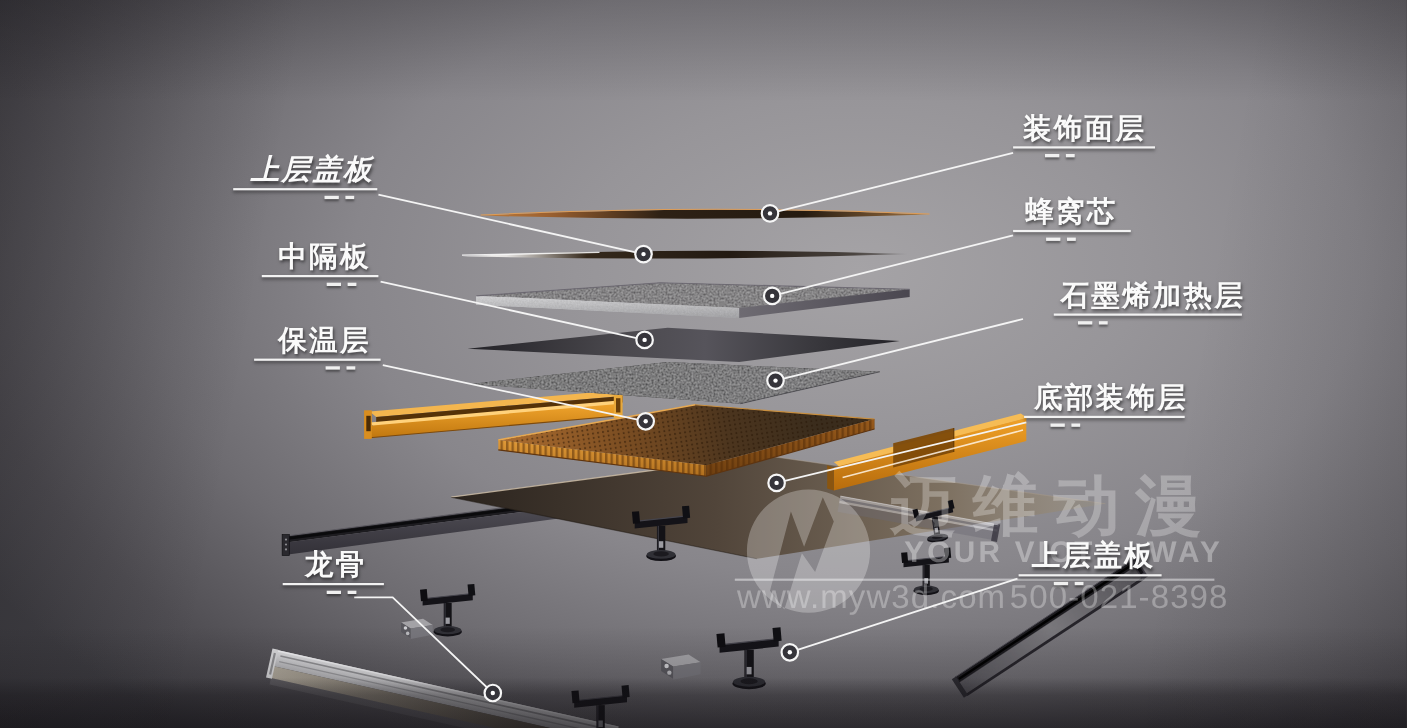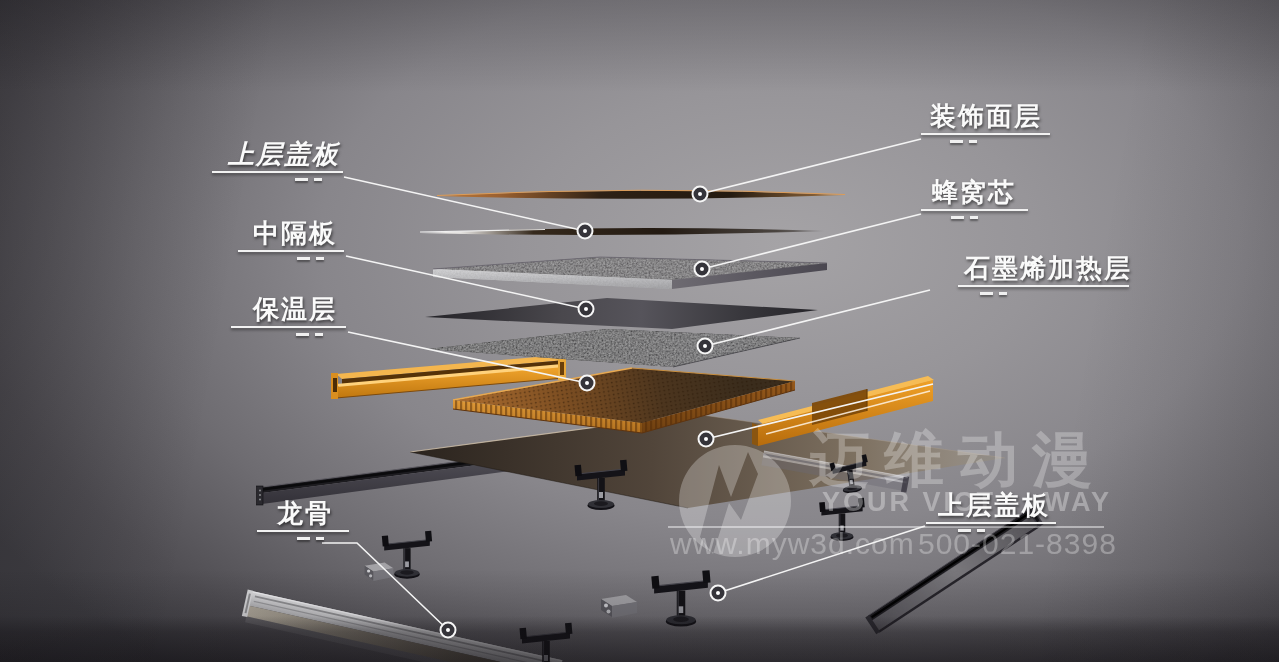"底部装饰层" div.callout-label { html: none -> <div> <div>底部装饰层</div> <div></div> <div> <span></span> <span></span> </div> </div> }
